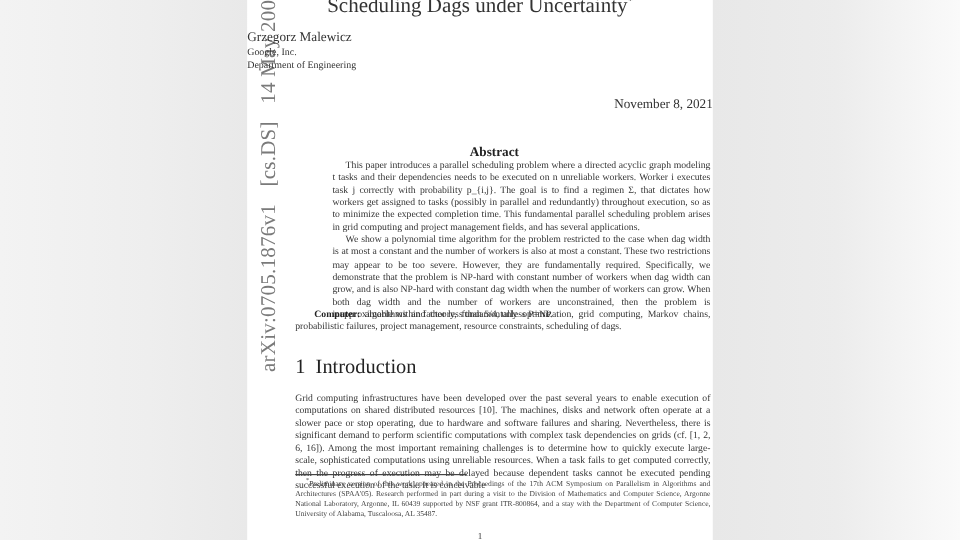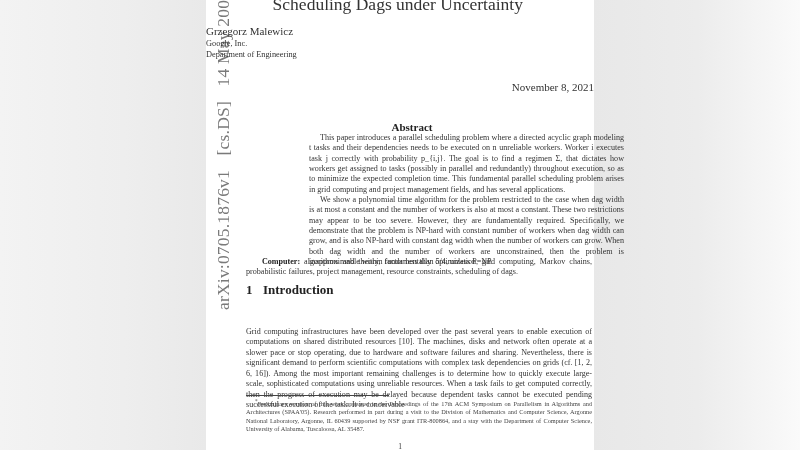"This paper introduces a parallel" .abstract { margin-left: 32px -> none }
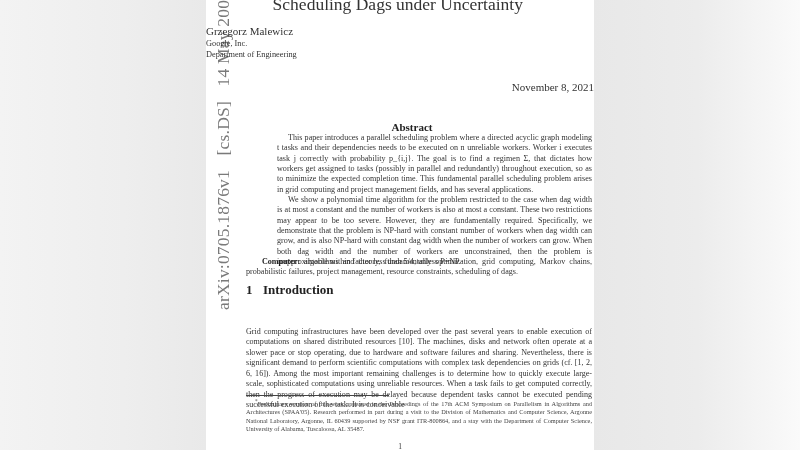"1 Introduction" .section-head { font-size: 13px -> 17px; font-weight: bold -> normal; top: 282px -> 296px }
